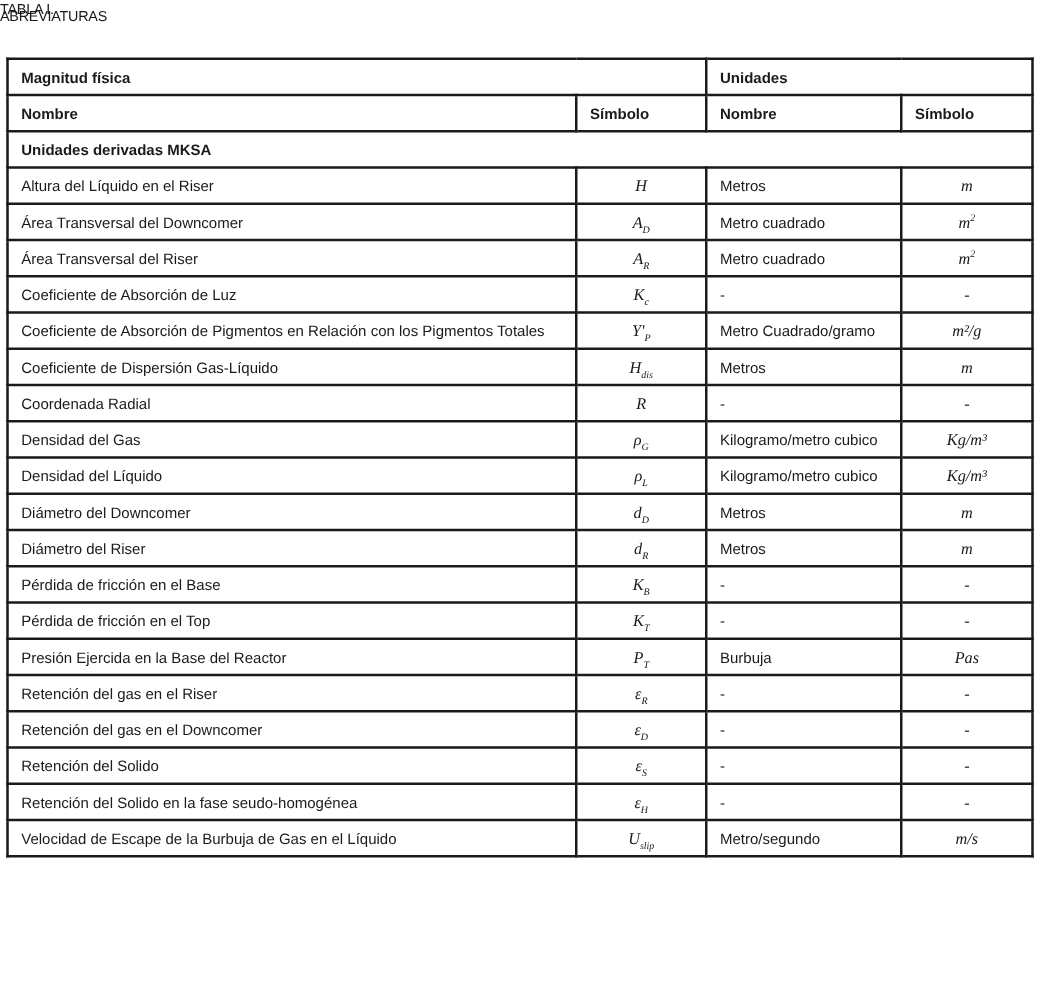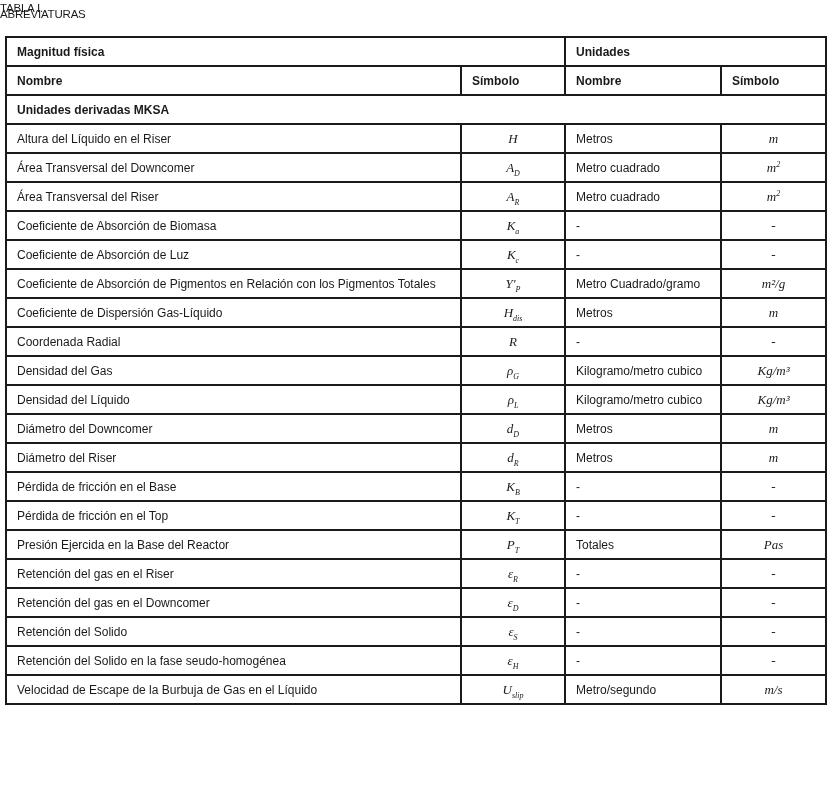"Magnitud física" table { top: 36px -> 46px }
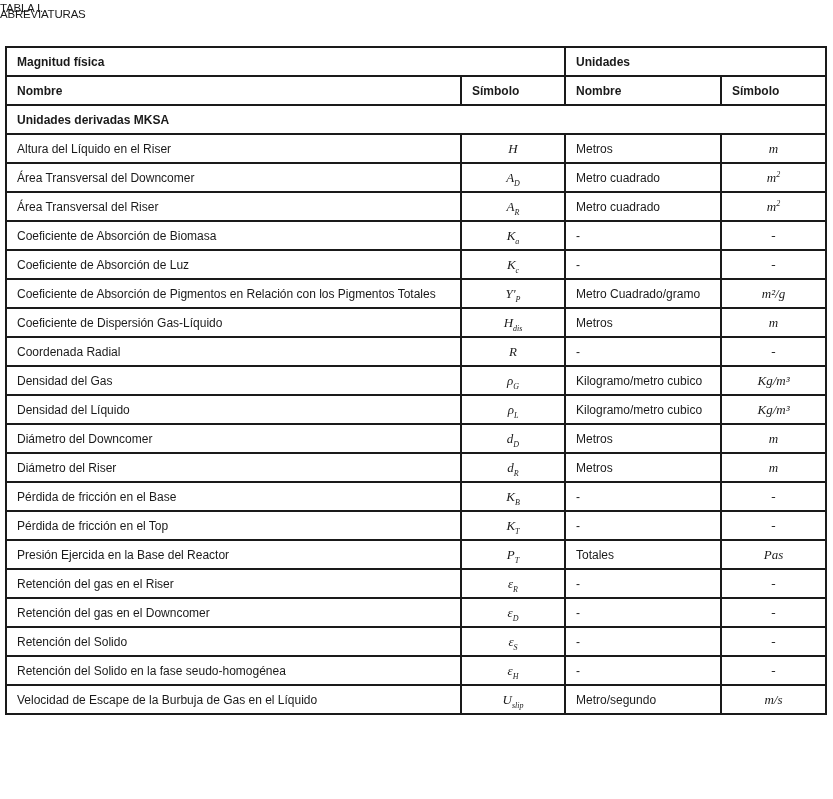"Coeficiente de Absorción de Biomasa" tr { html: <tr> <td>Coeficiente de Absorción de Biomasa</td> <td><span>K</span><sub>a</sub></td> <td>-</td> <td><span>-</span><sup></sup></td> </tr> -> none }
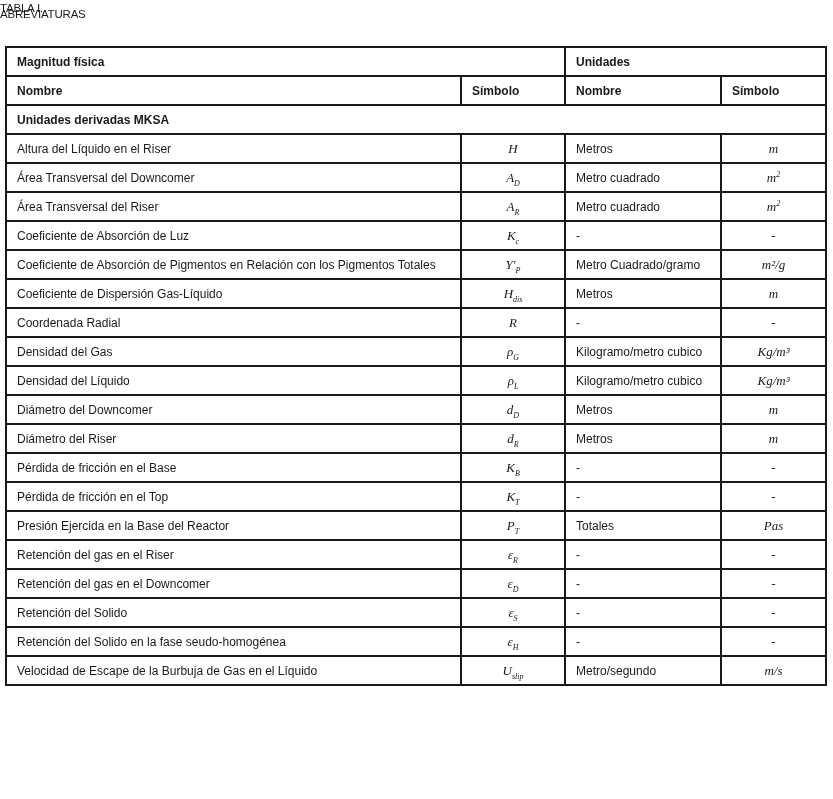"Totales" td { text: Totales -> Burbuja }
